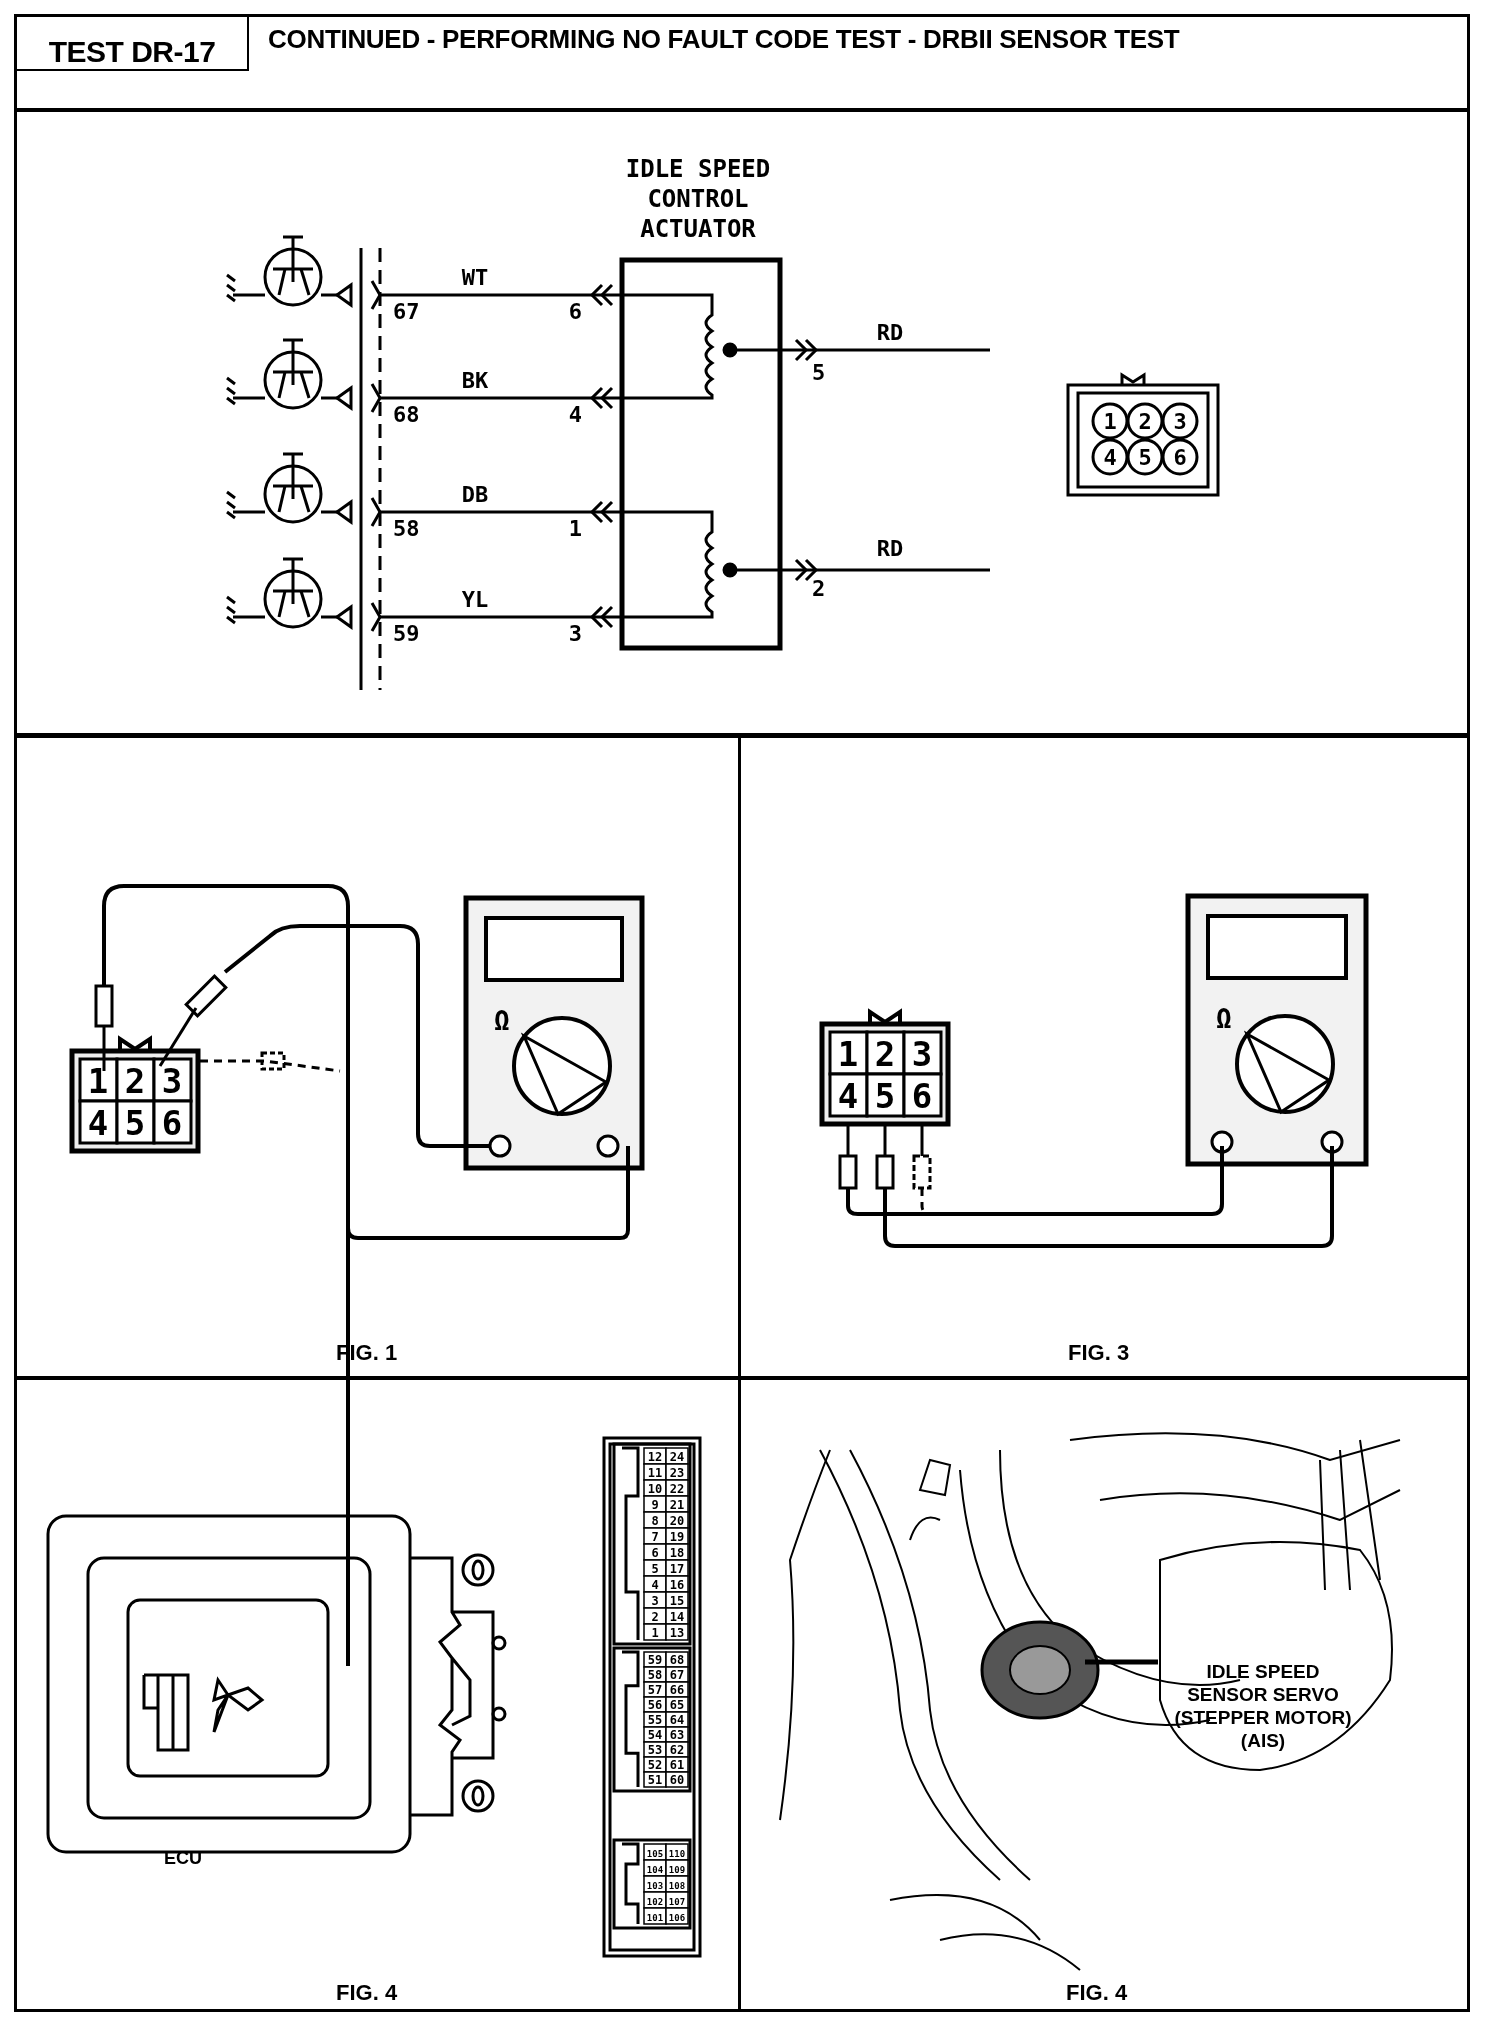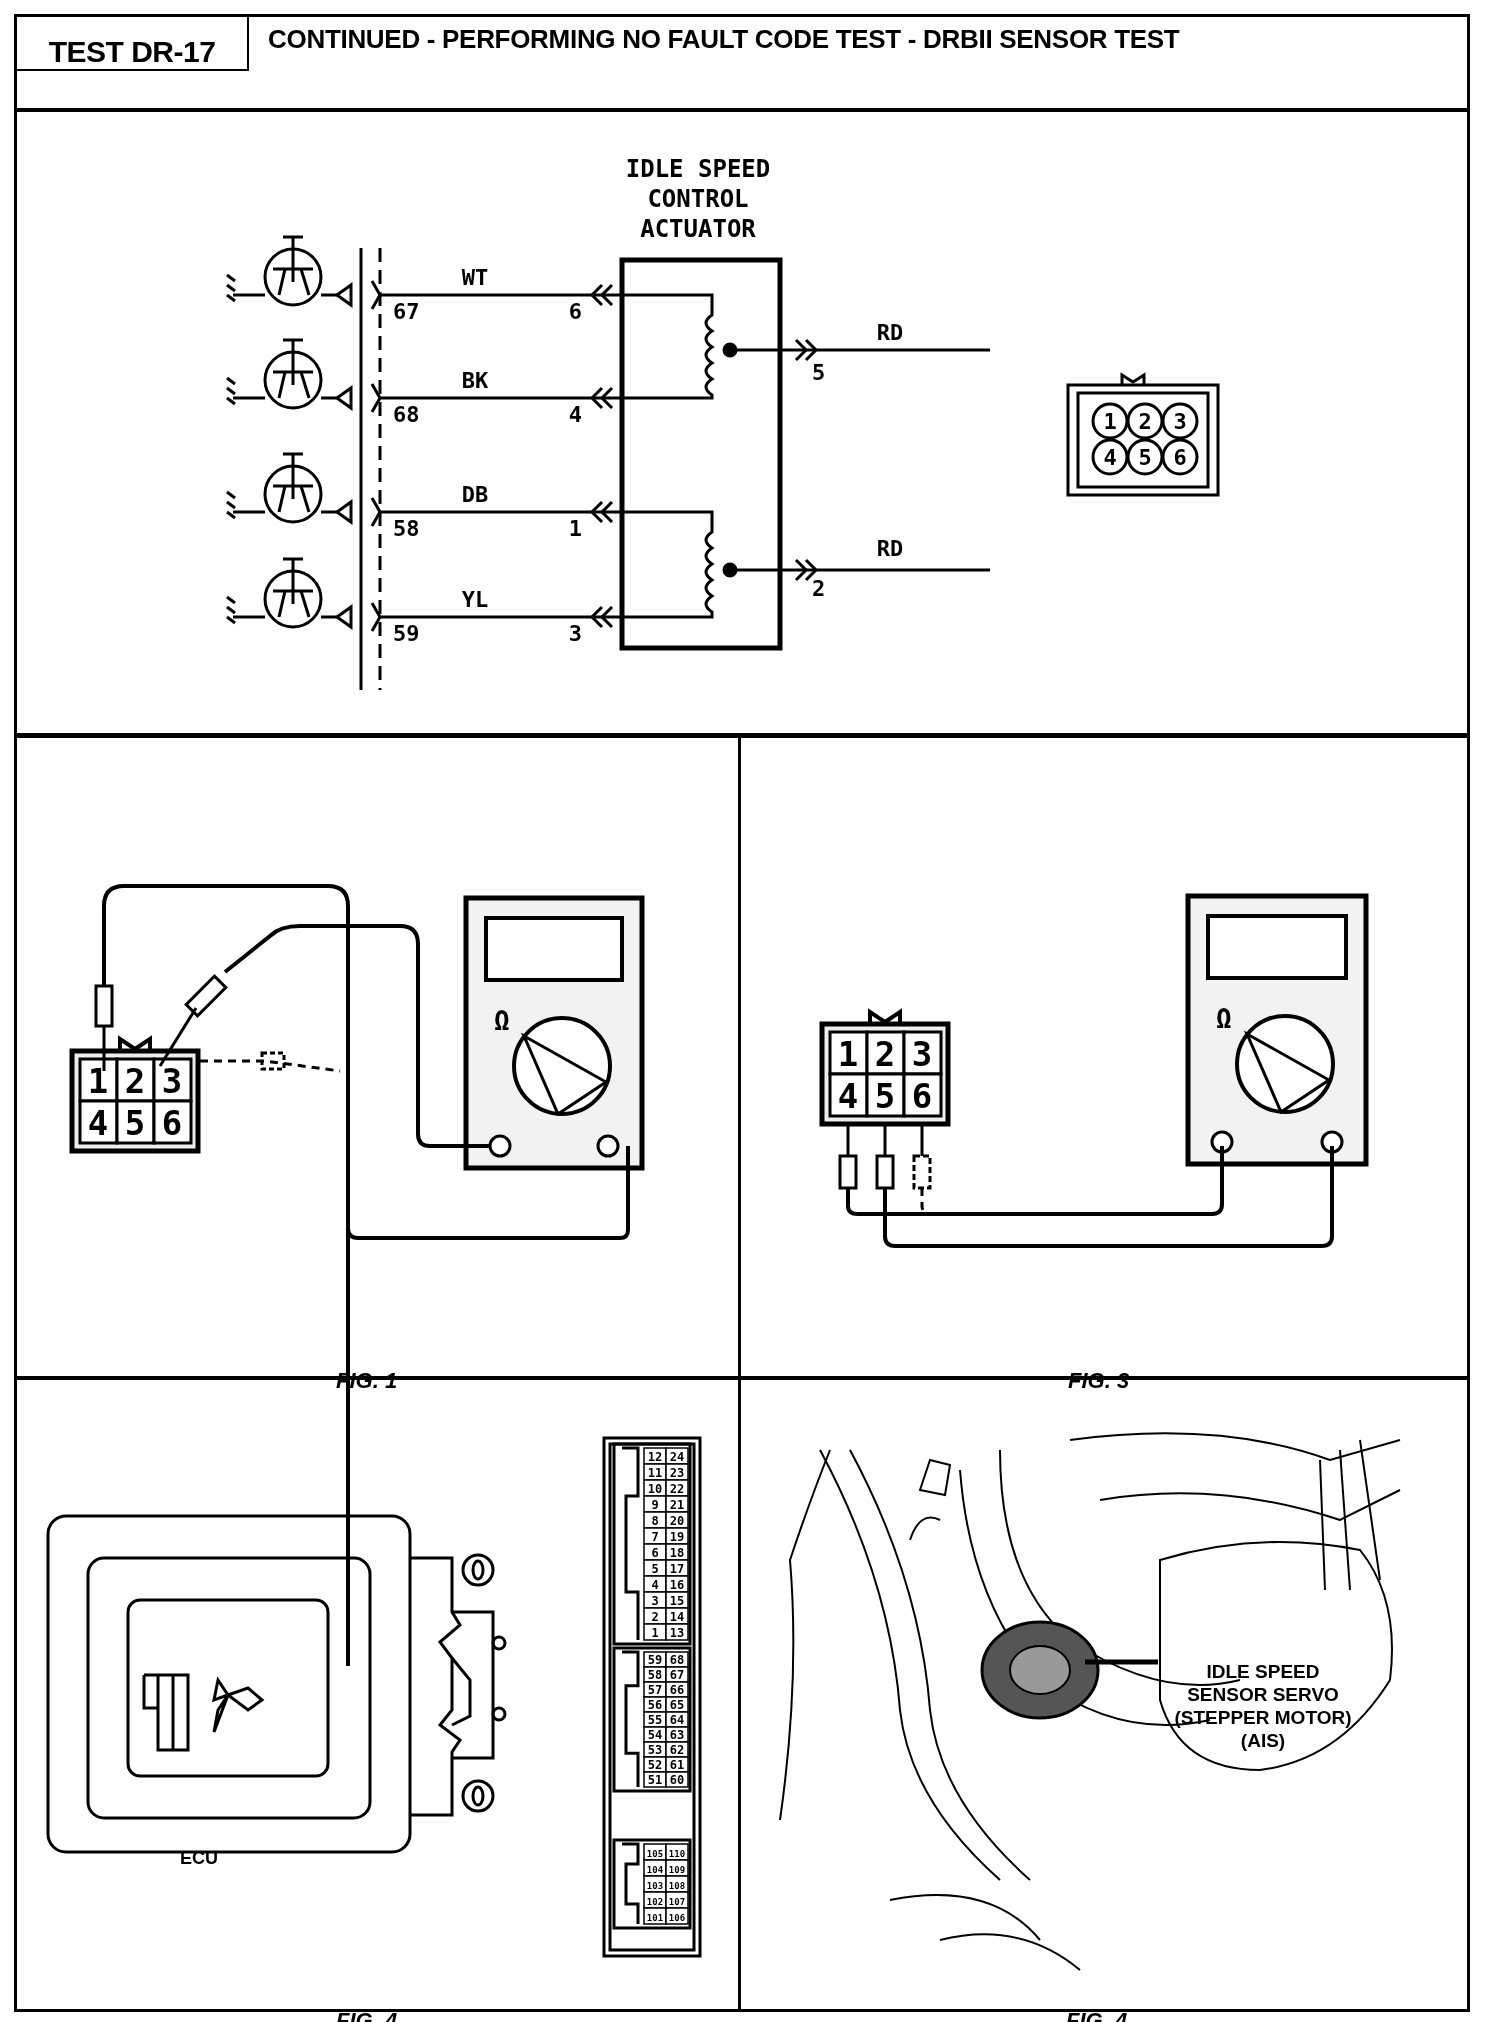"FIG. 1" .fig-caption { font-style: italic -> none; margin-top: 28px -> none }
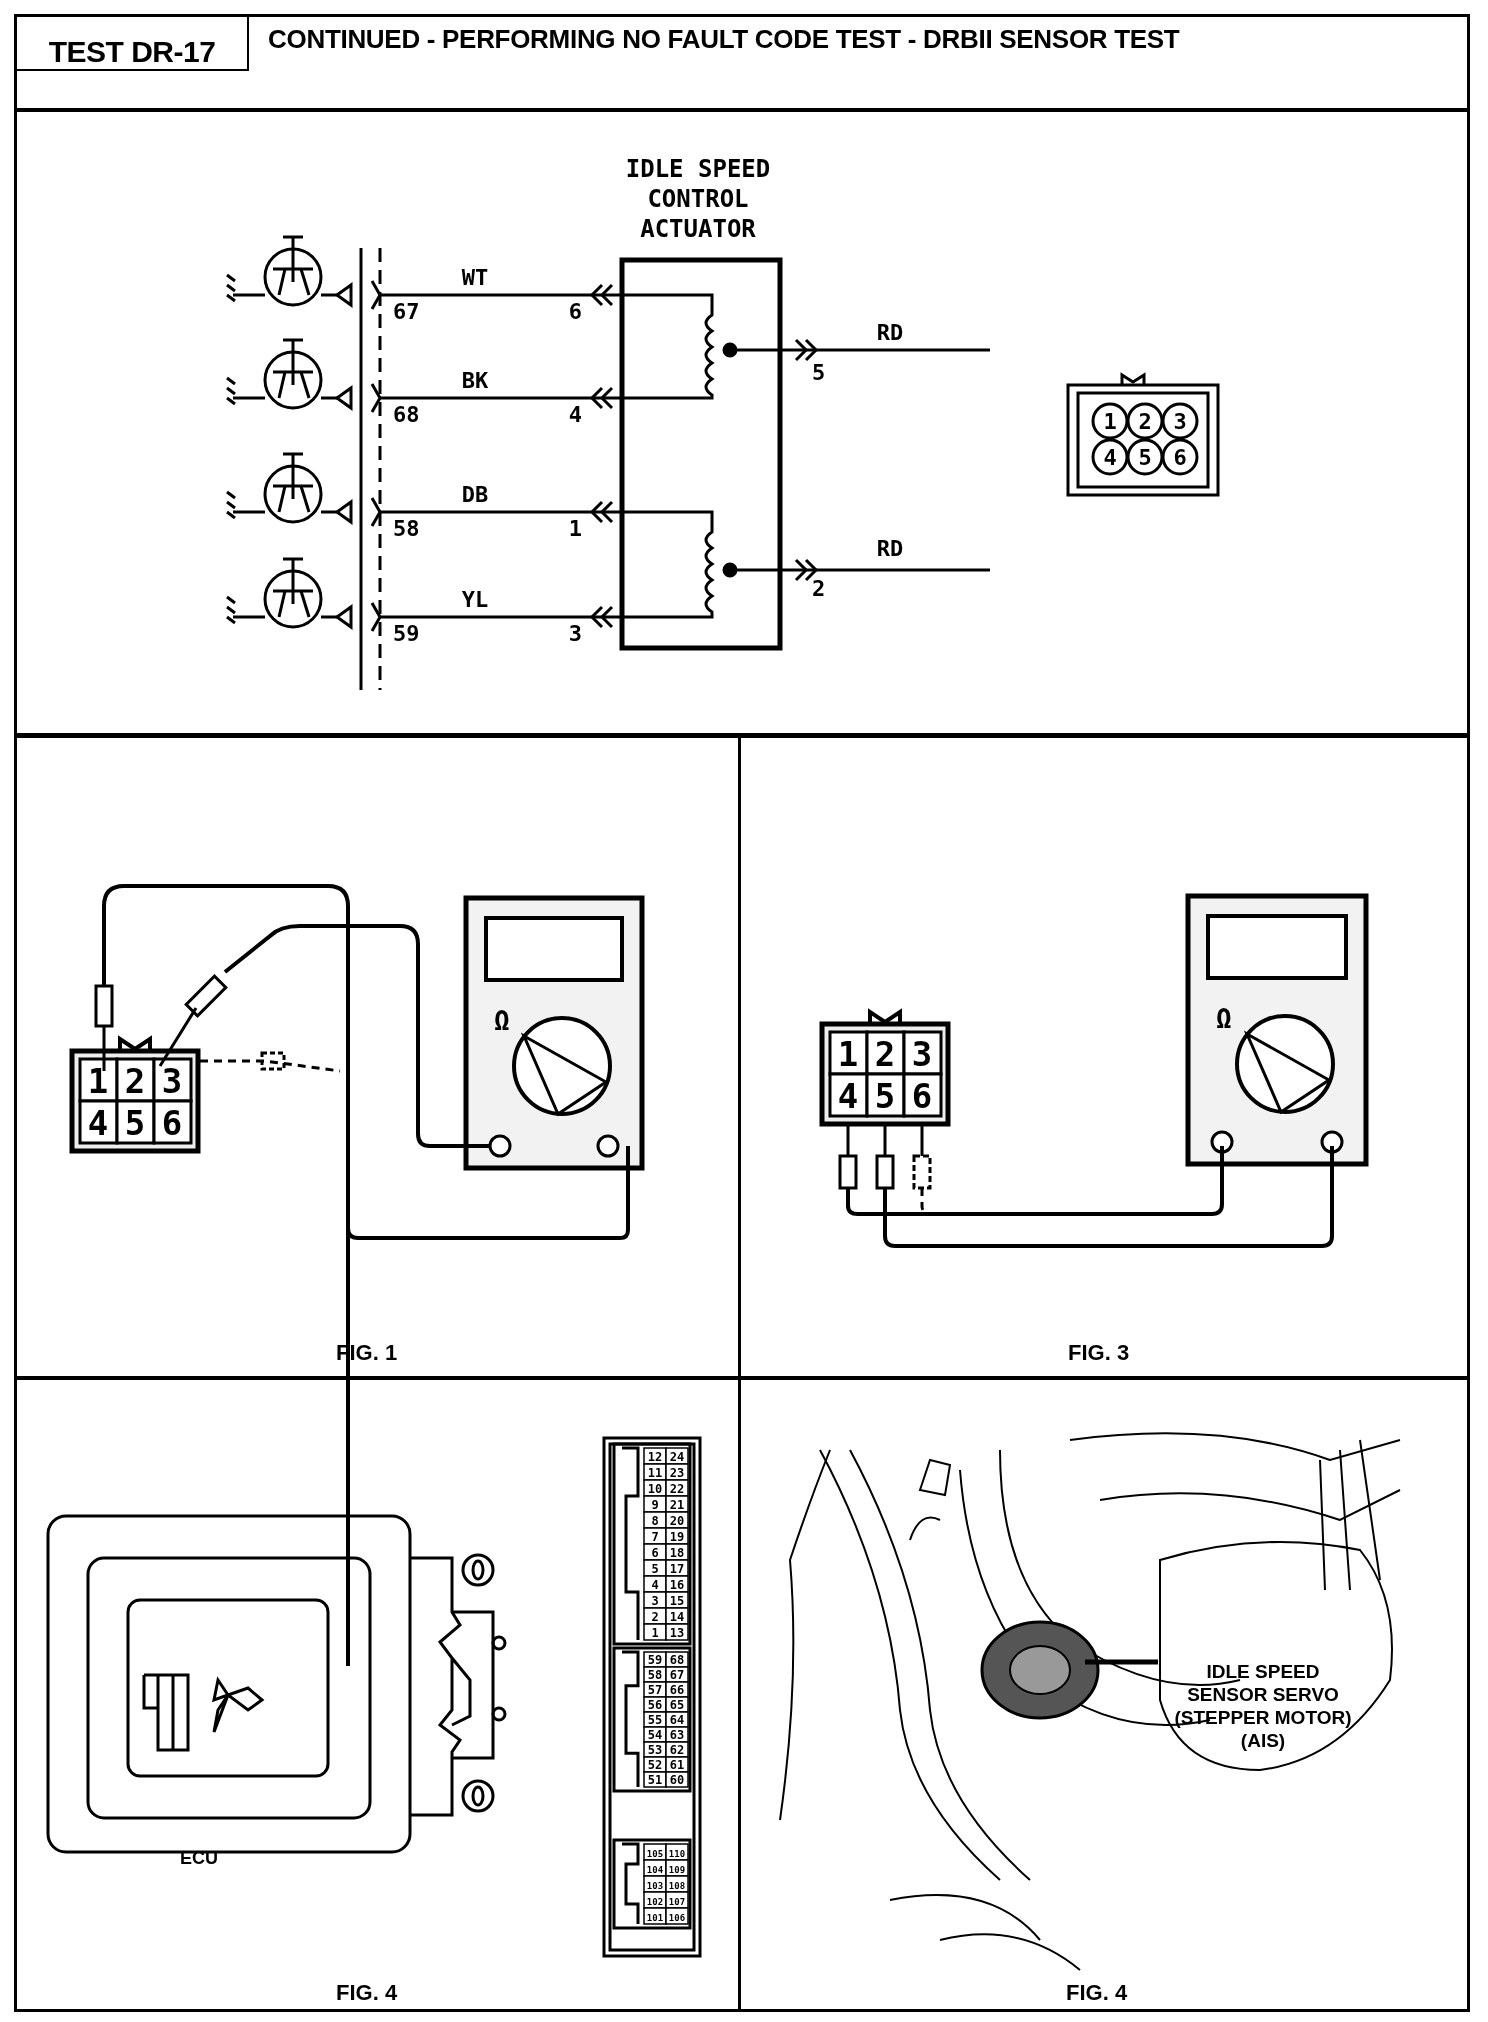"ECU" .ecu-label { left: 180px -> 164px }
